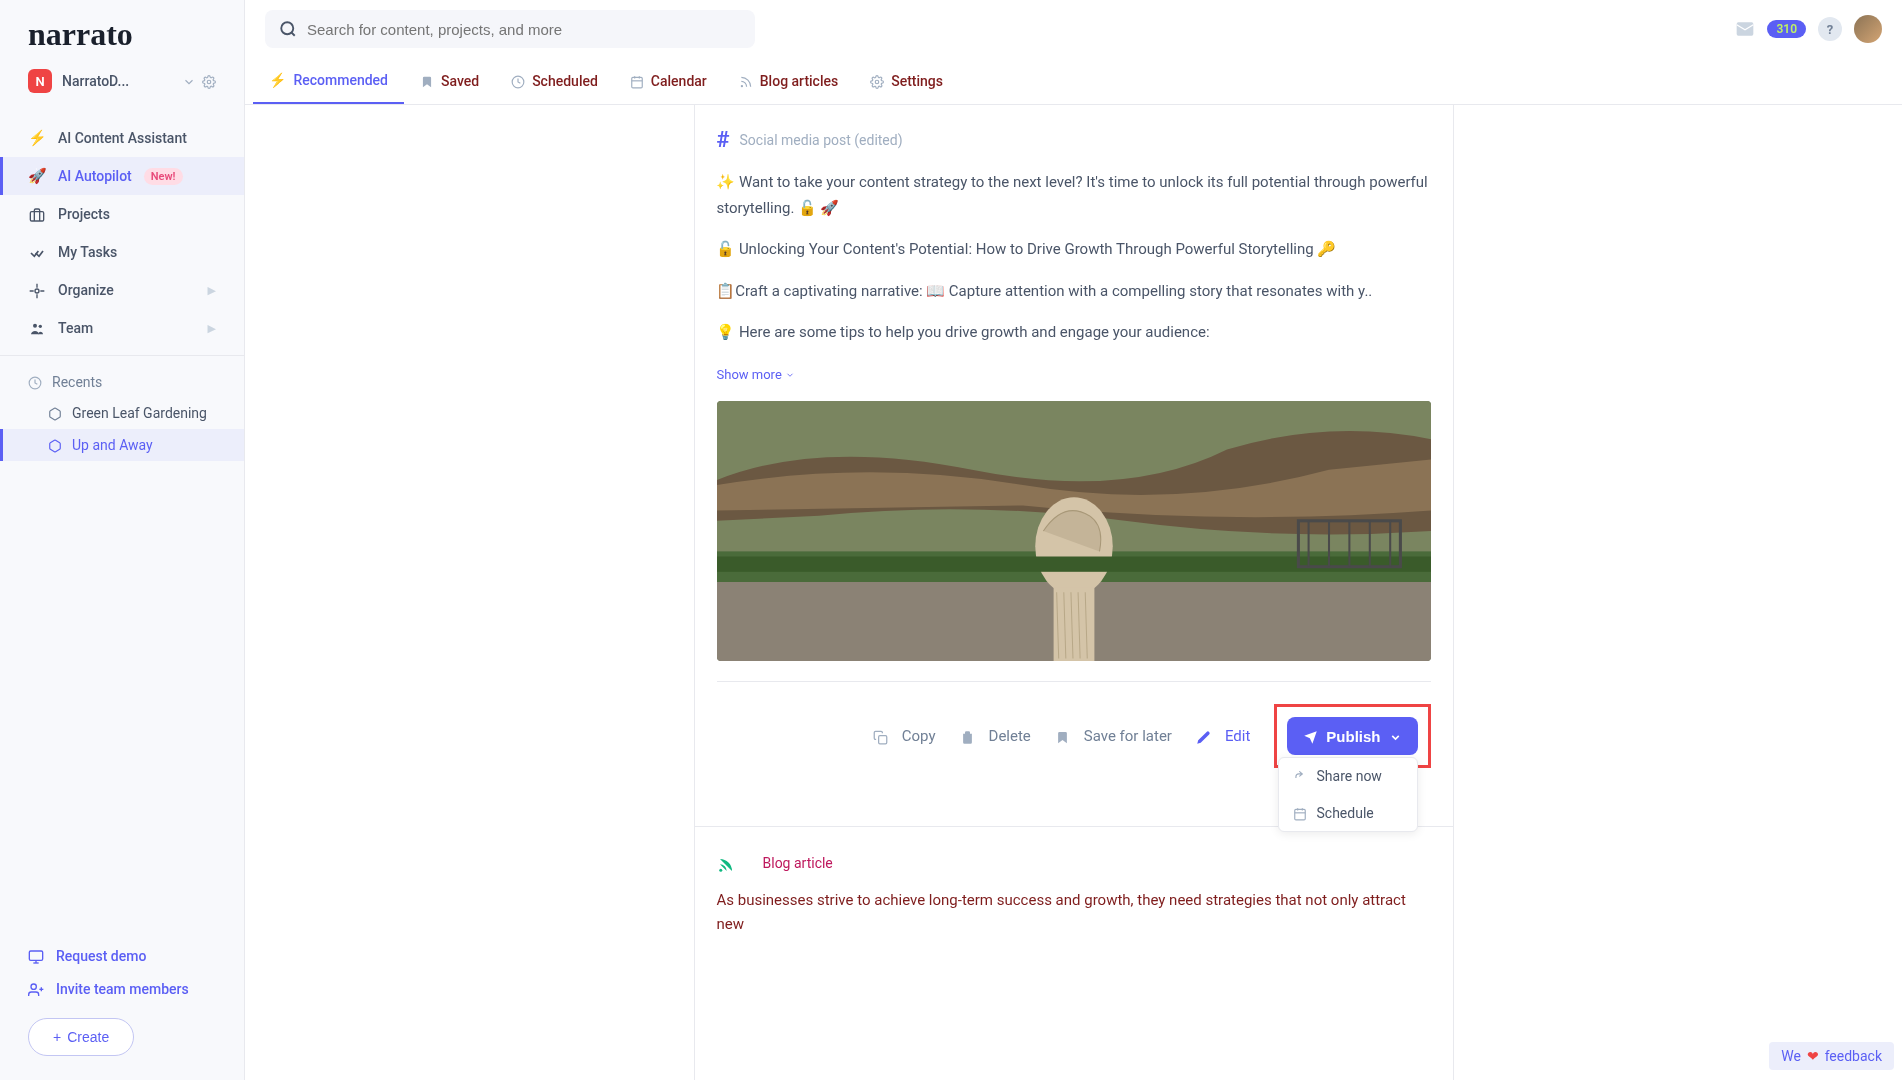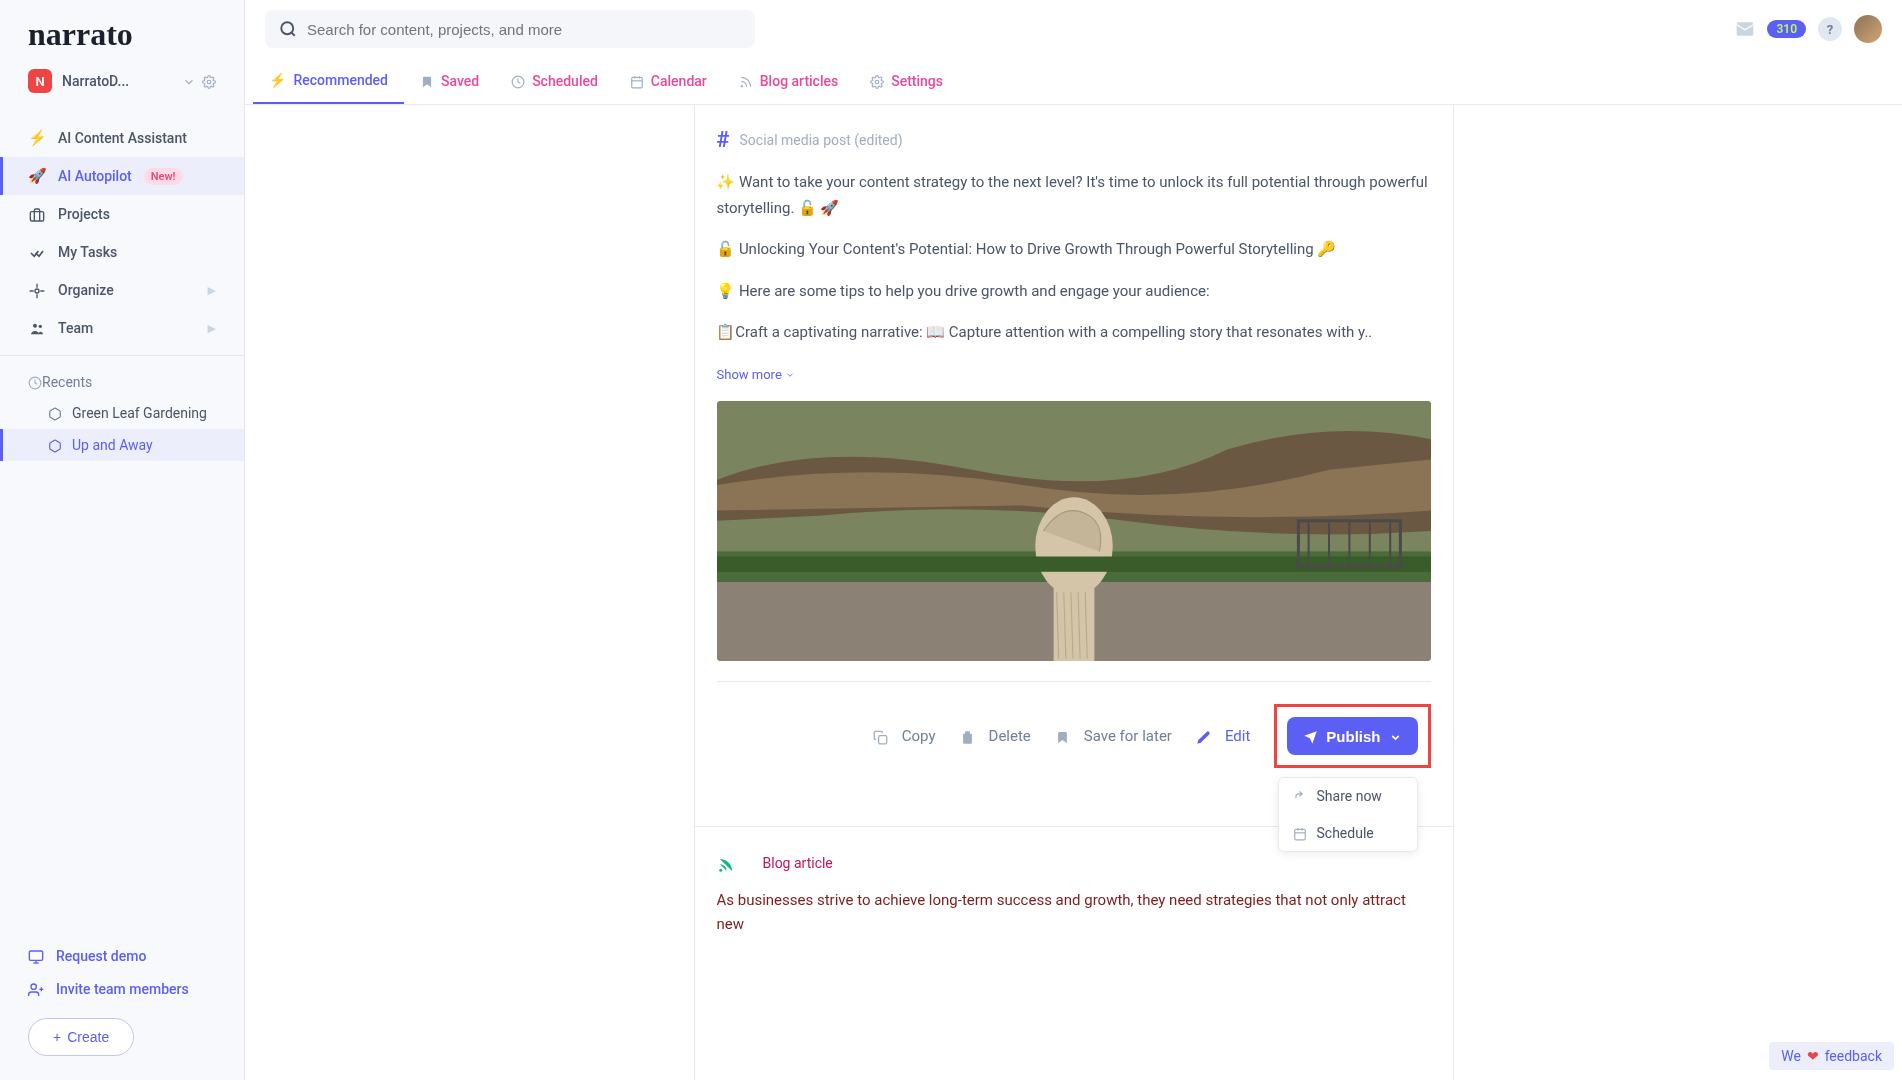"Saved" .tab { color: #ec4899 -> #7f1d1d }
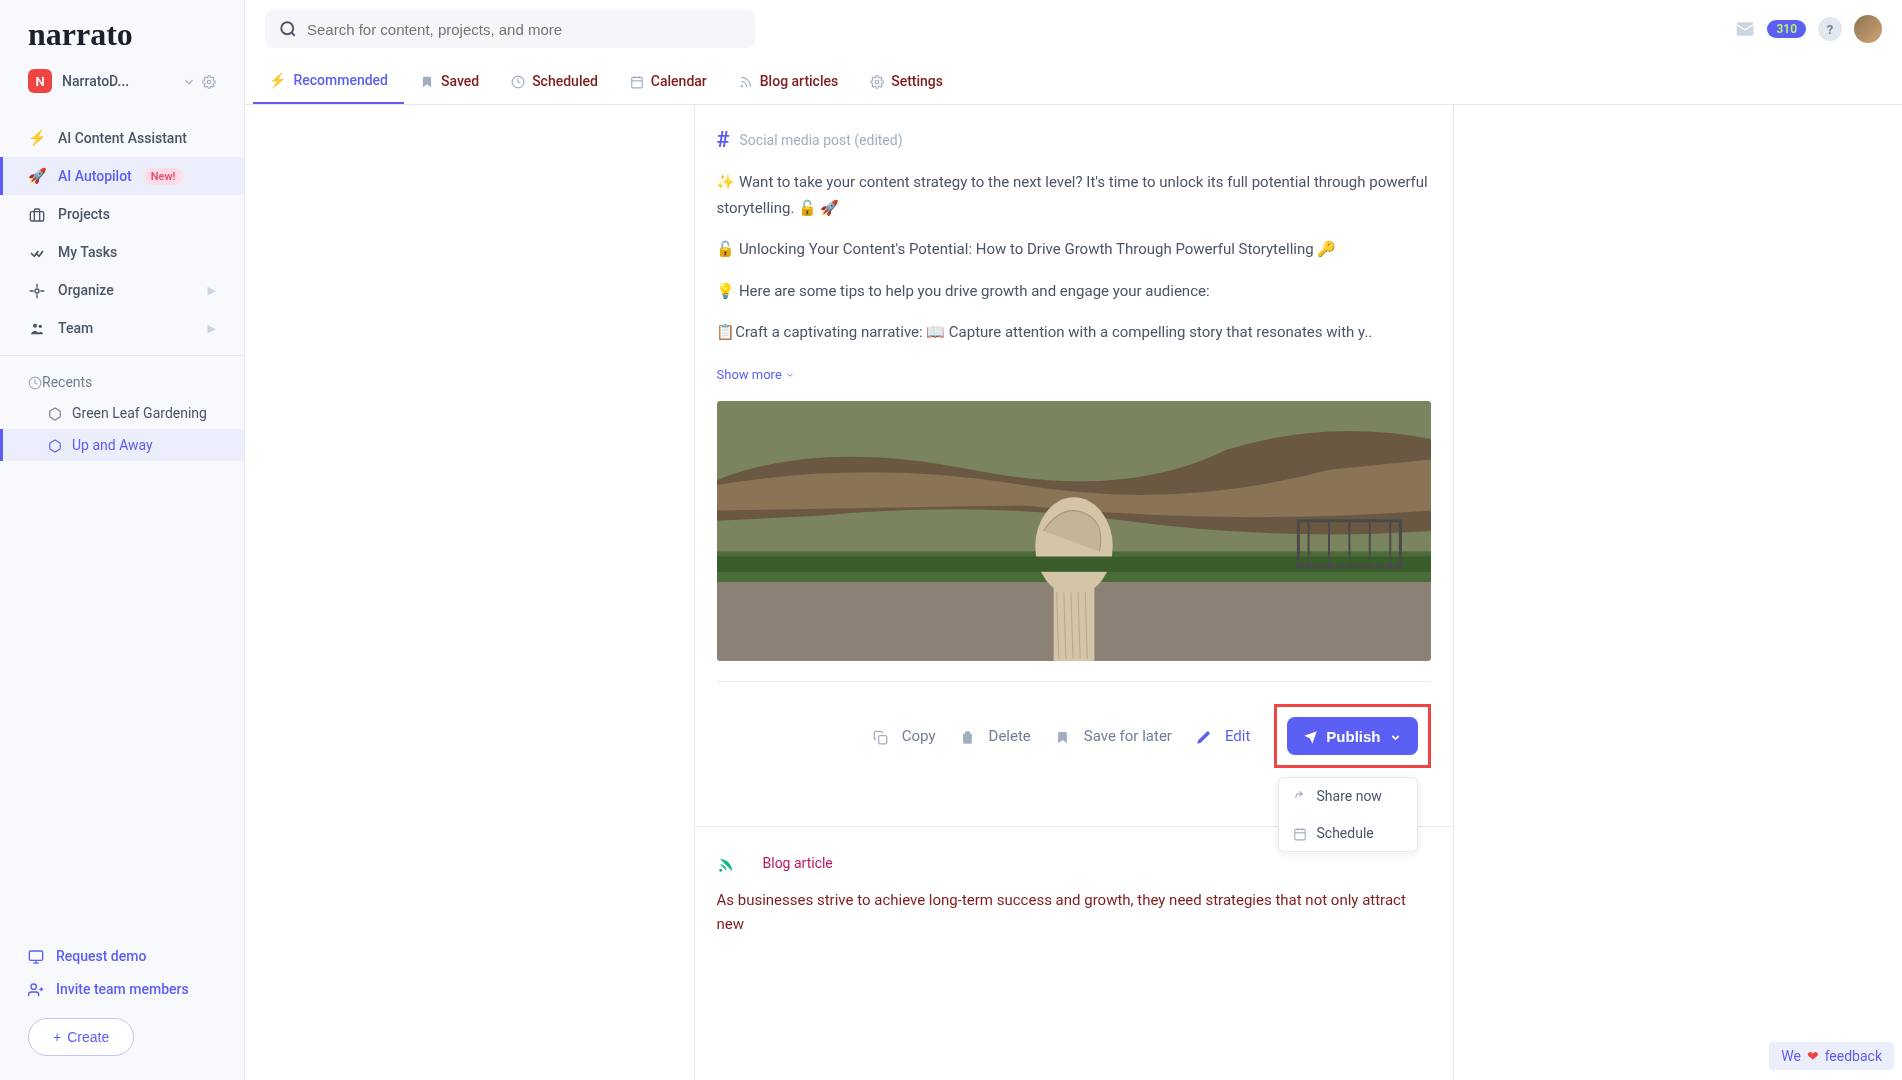"💡 Here are some tips" p { order: before "📋Craft a captivating narrative: 📖" -> after "📋Craft a captivating narrative: 📖" }
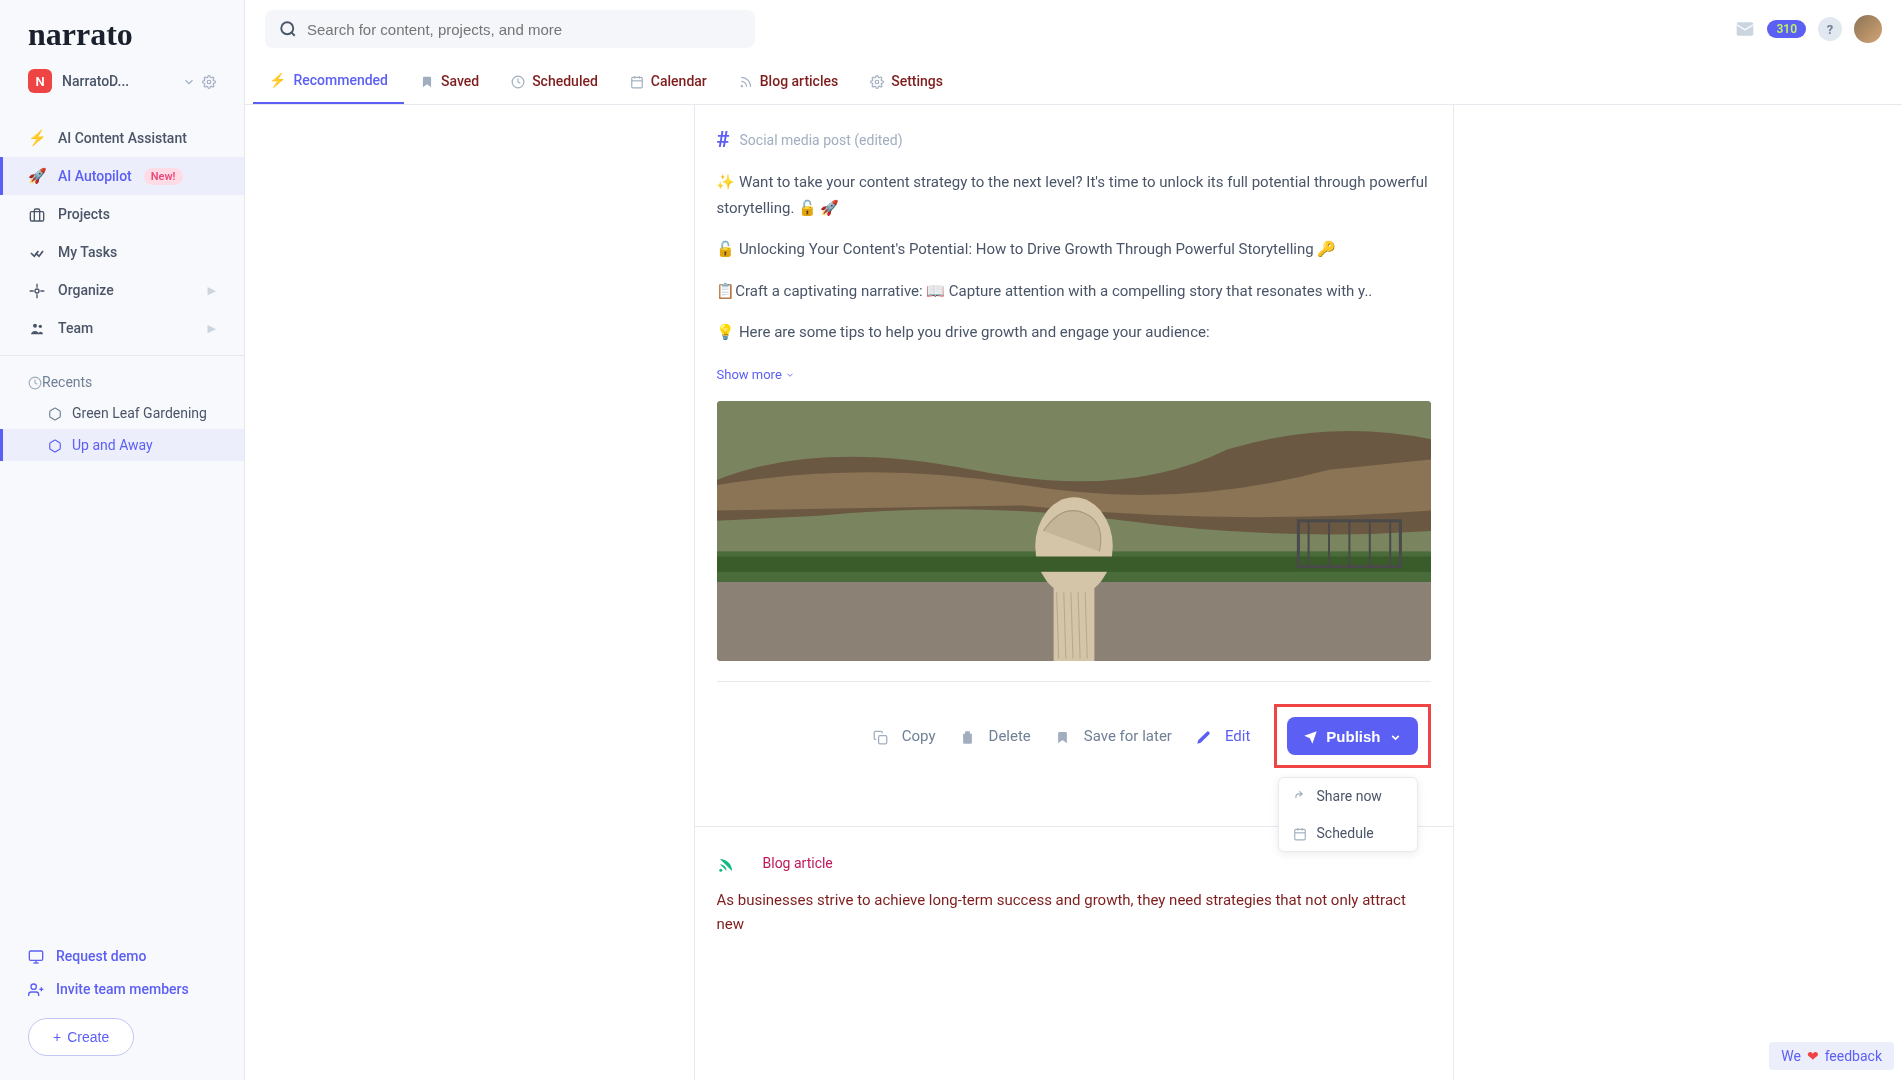"Recents" .recents-header { gap: 0 -> 10px }
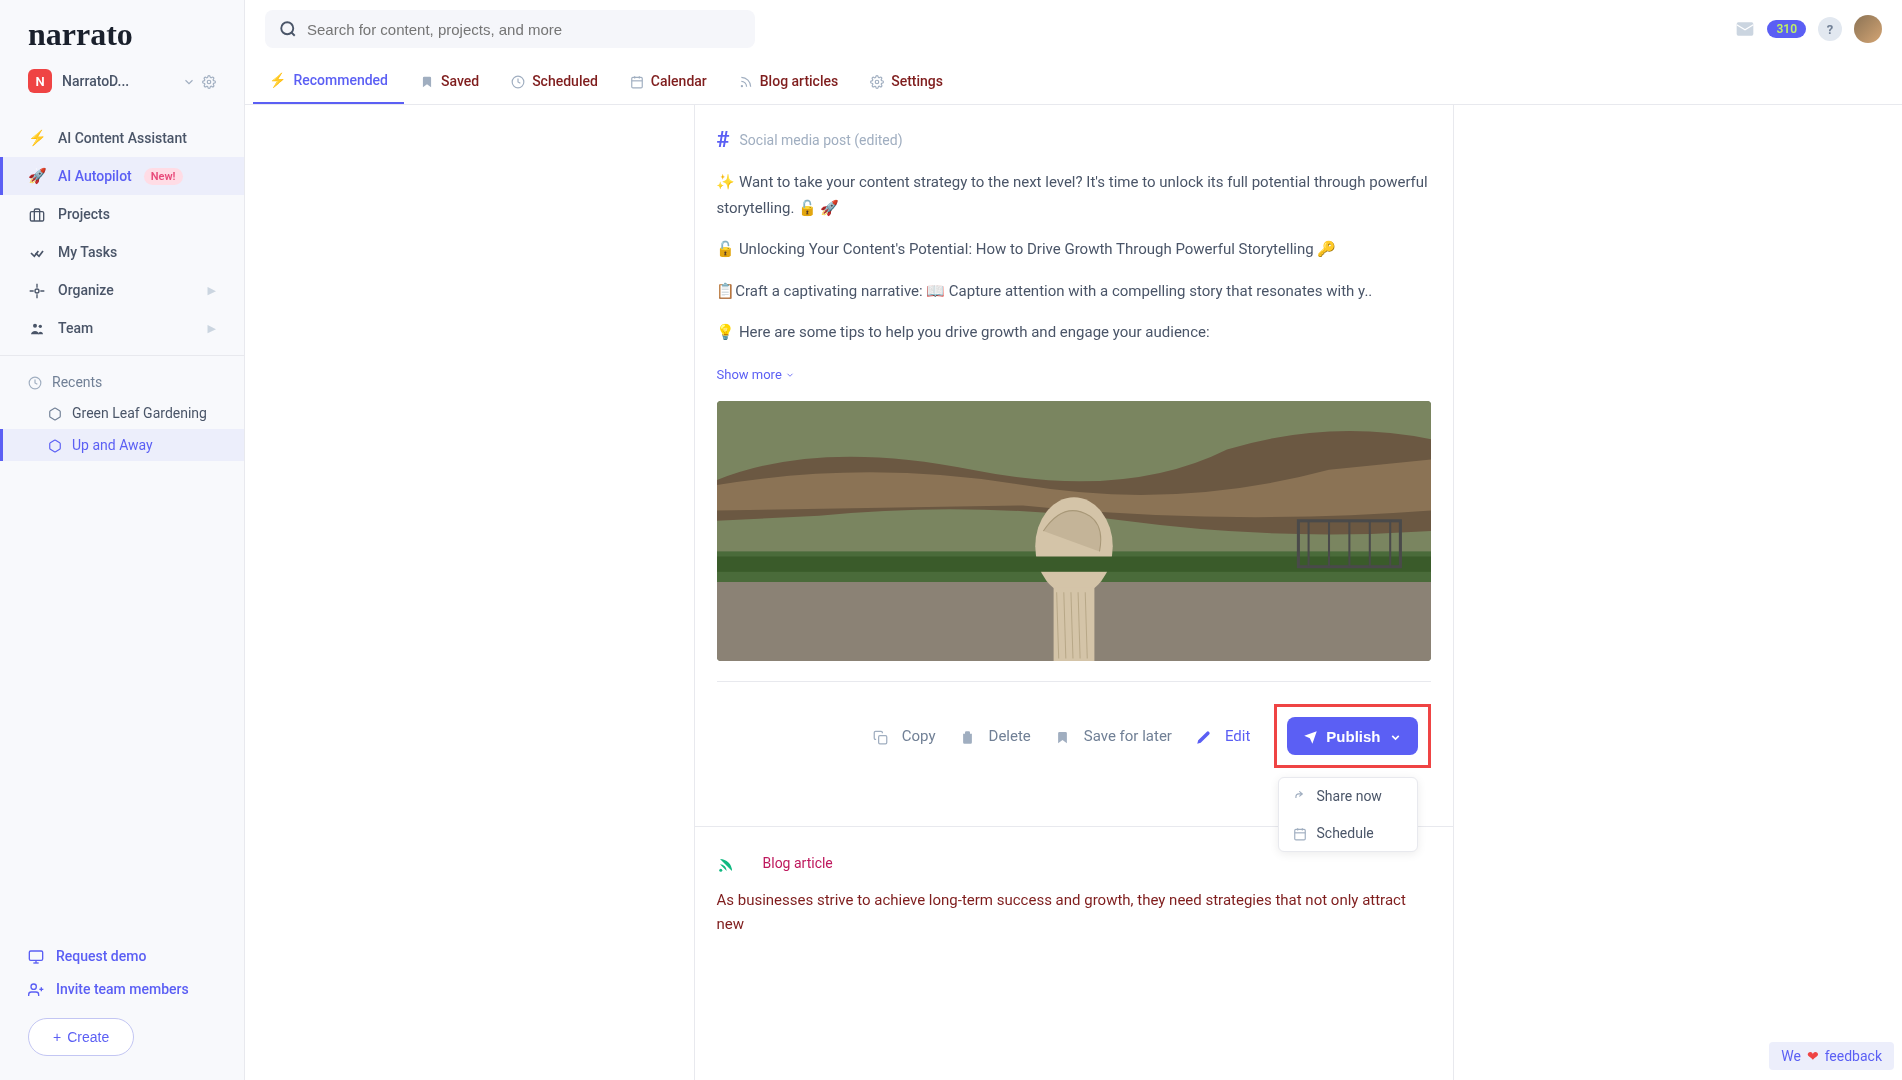"Share now" .publish-menu { top: 70px -> 50px }
